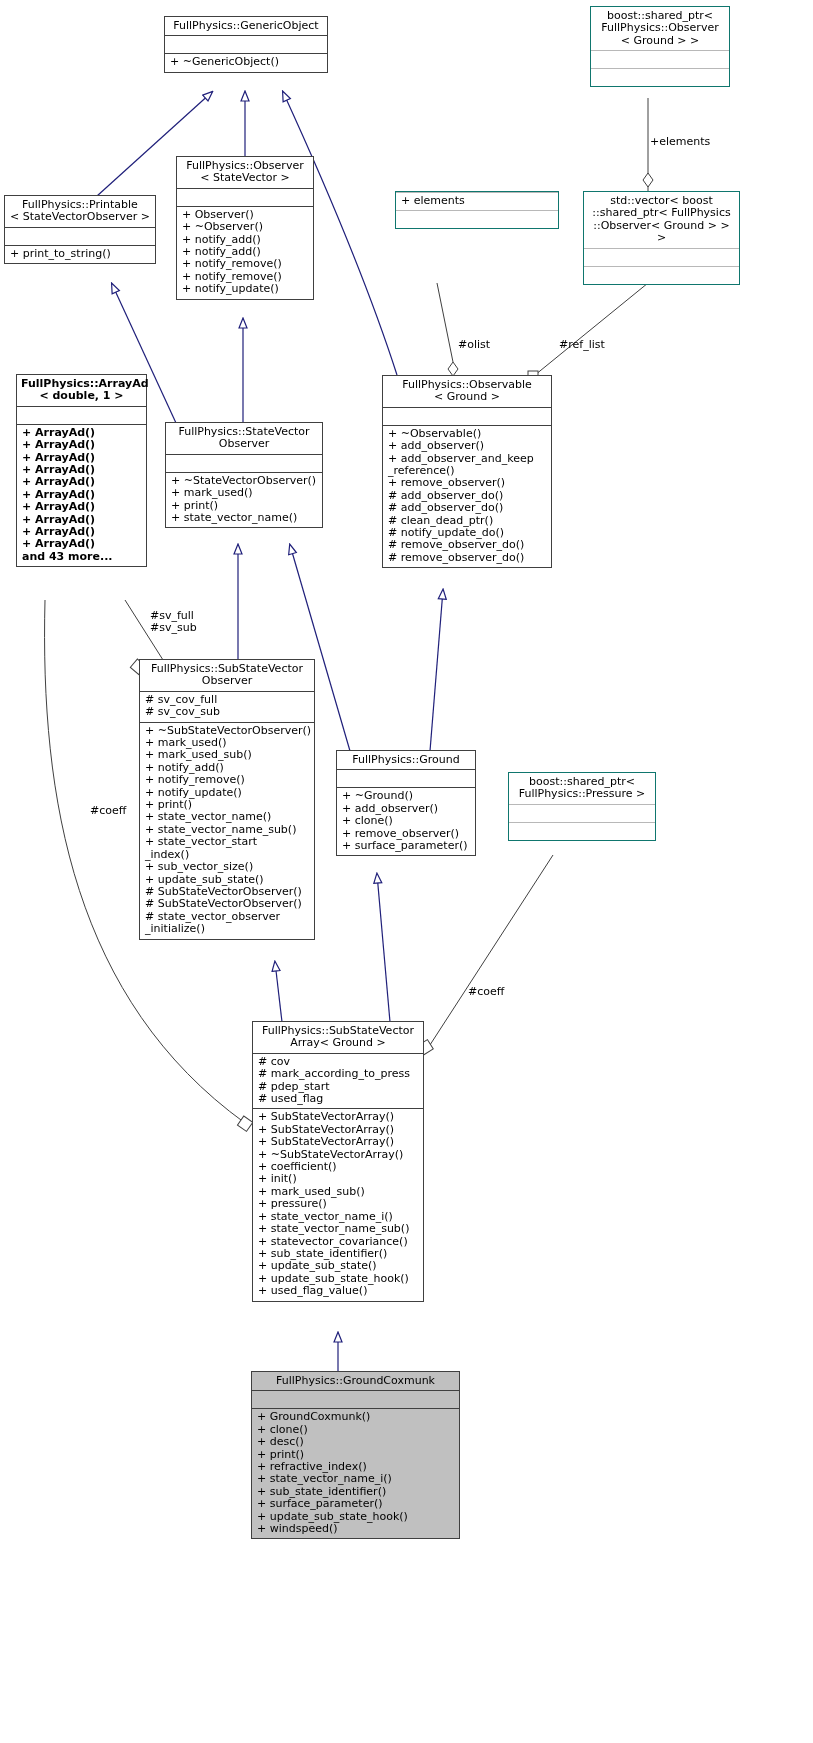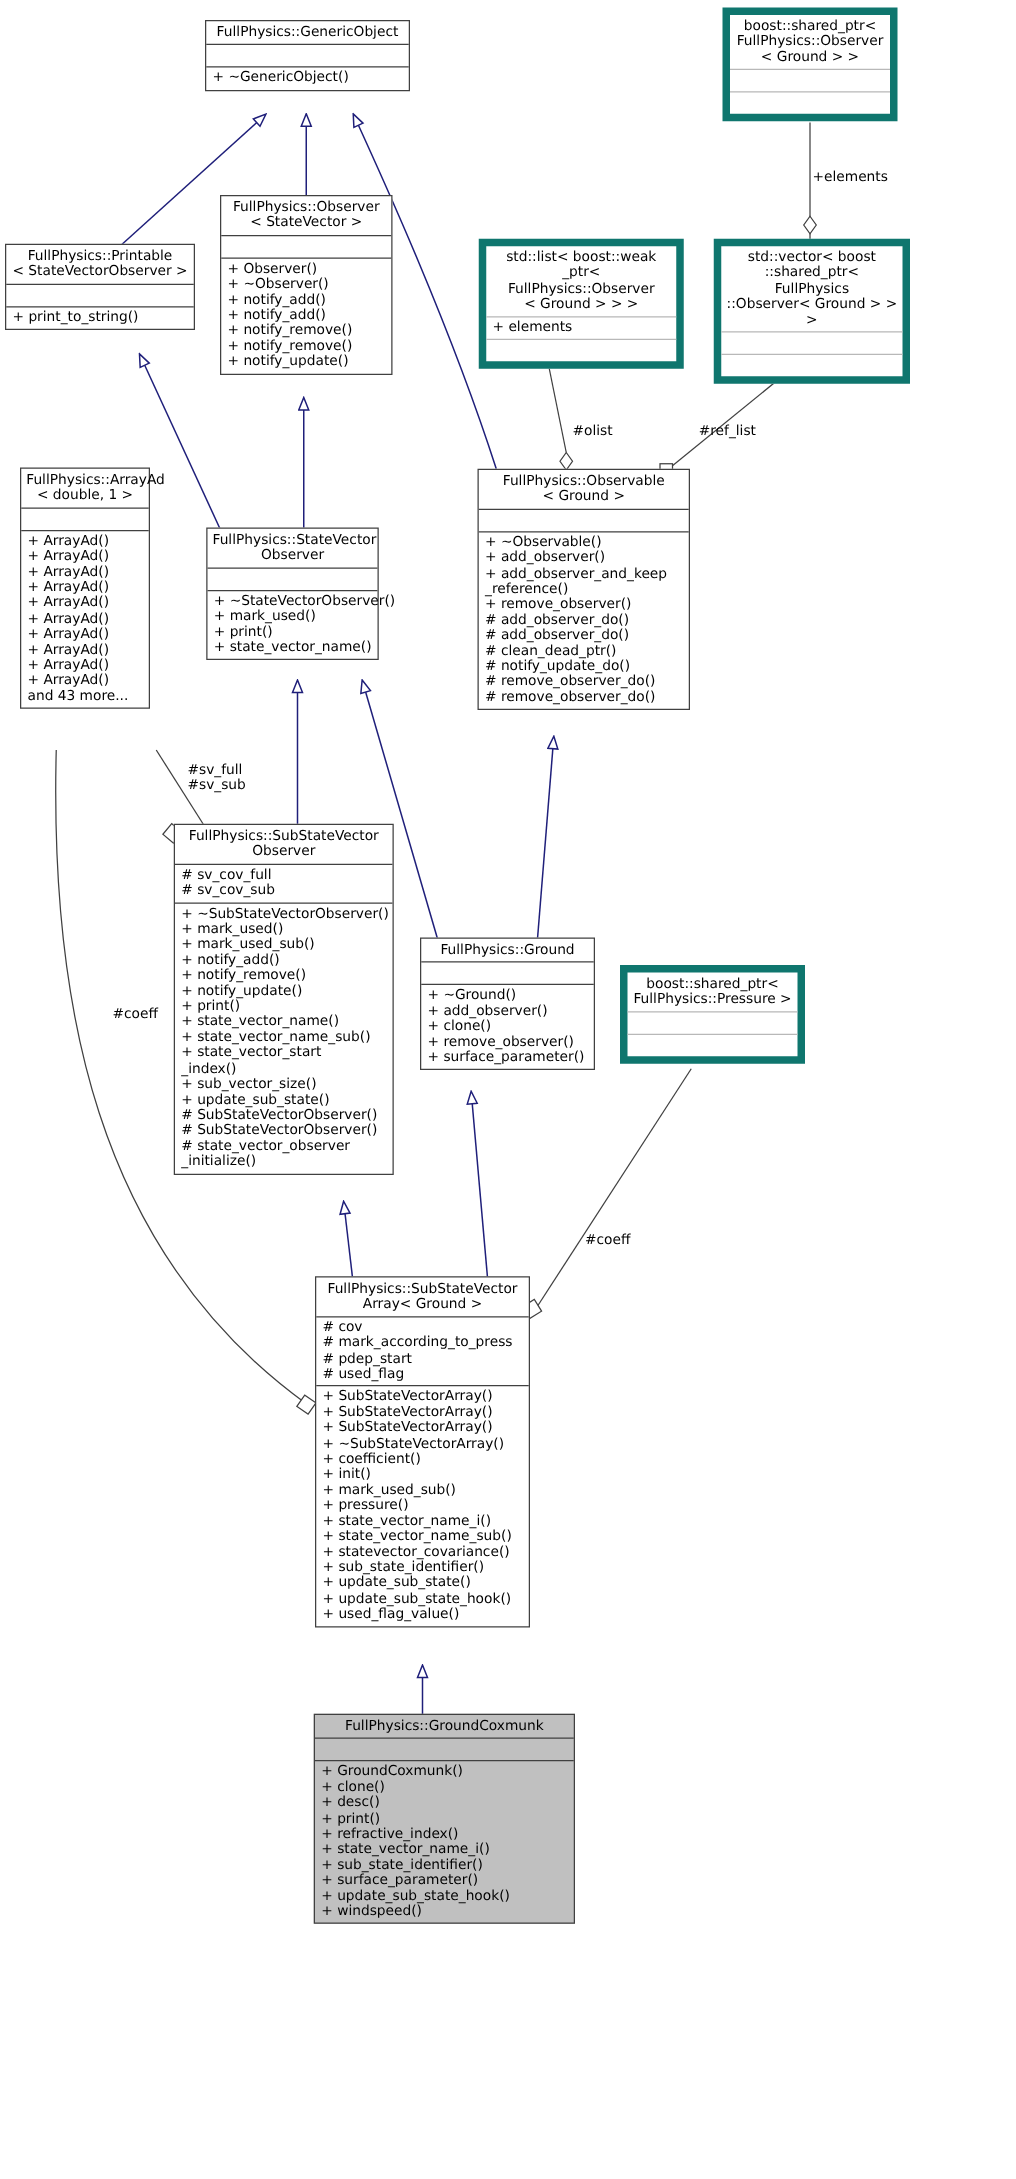"boost::shared_ptr<" .node.thin { border: 6px solid #0f766e -> 1px solid #0f766e; margin-left: none -> 12px }
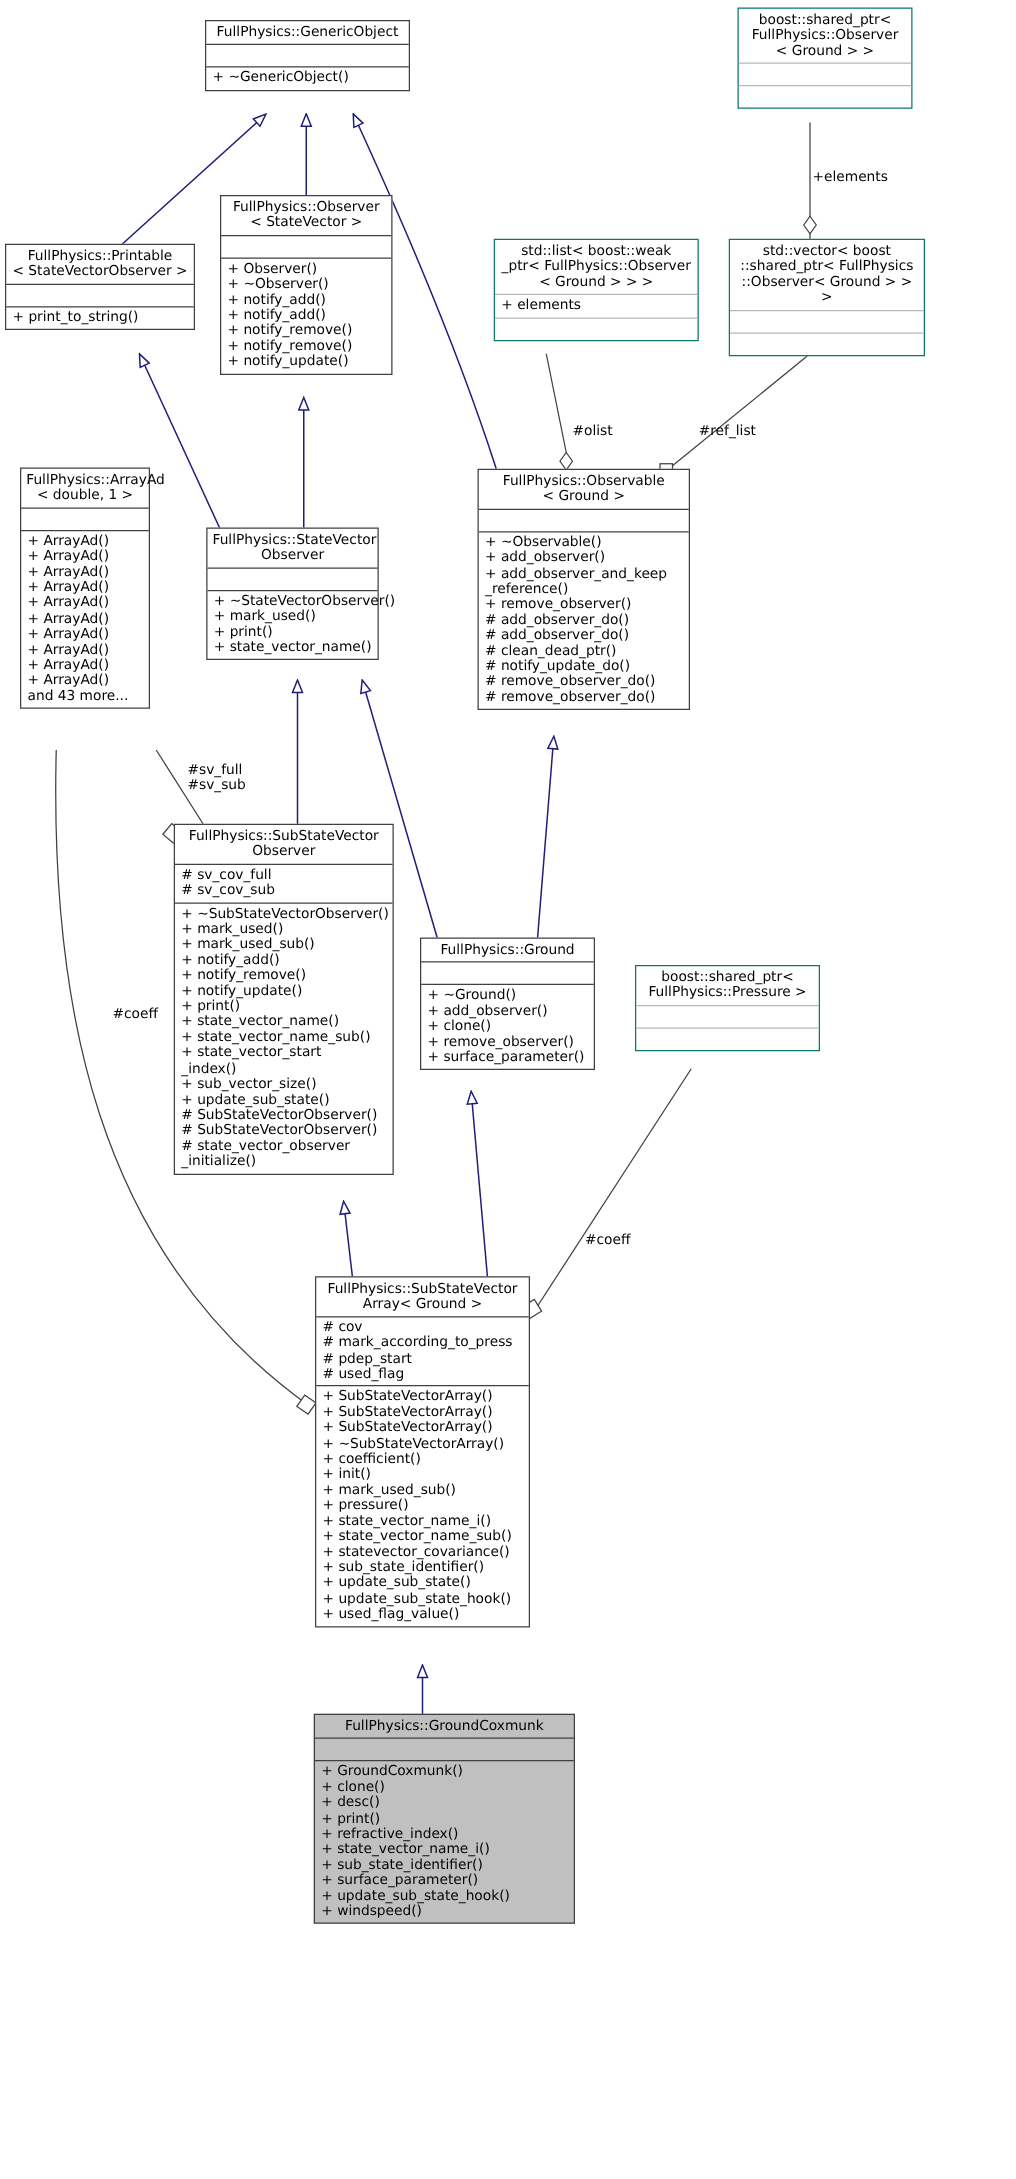"std::list< boost::weak" div.title { html: <div>std::list&lt; boost::weak _ptr&lt; FullPhysics::Observer &lt; Ground &gt; &gt; &gt;</div> -> none }
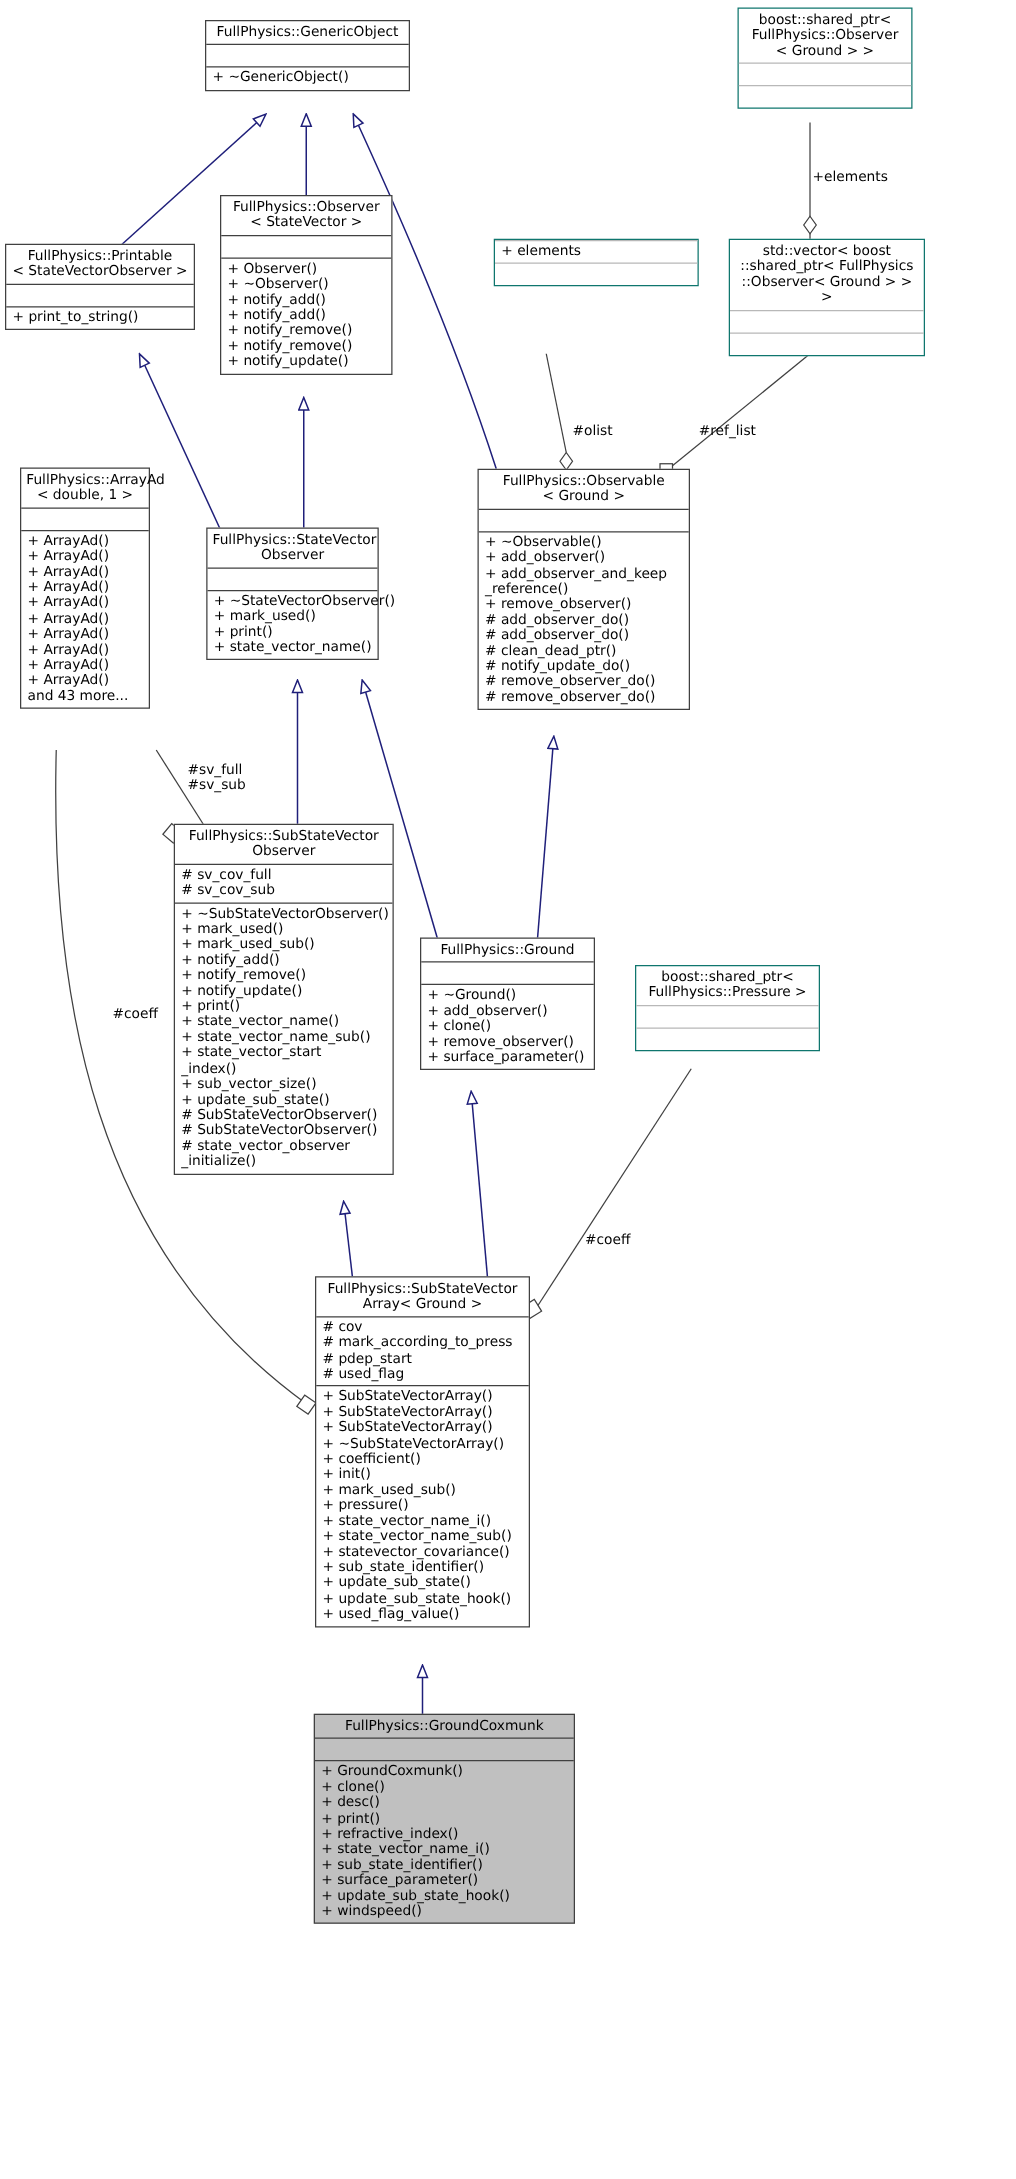"FullPhysics::ArrayAd" div.node { font-weight: none -> bold; width: 104px -> 131px }
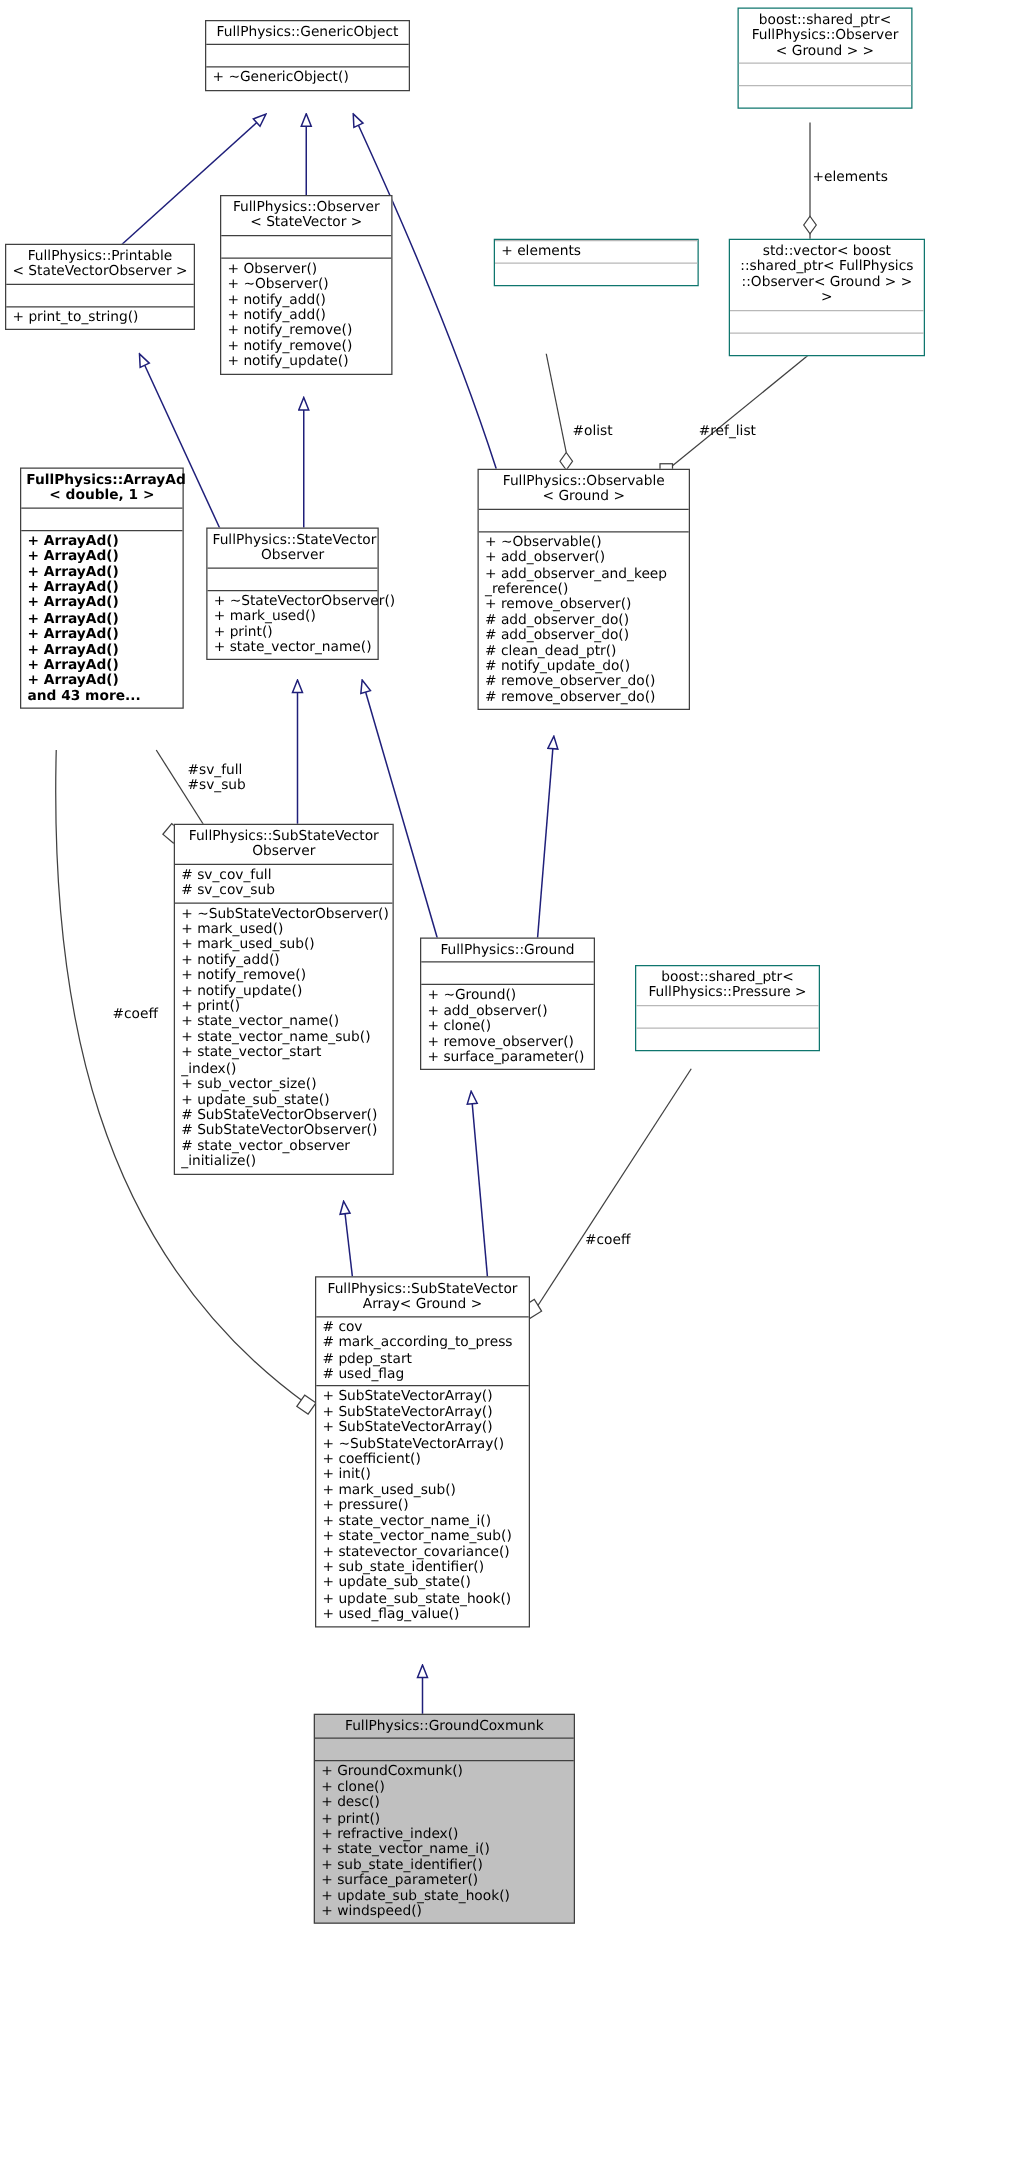"FullPhysics::StateVector" div.node { width: 138px -> 158px }
